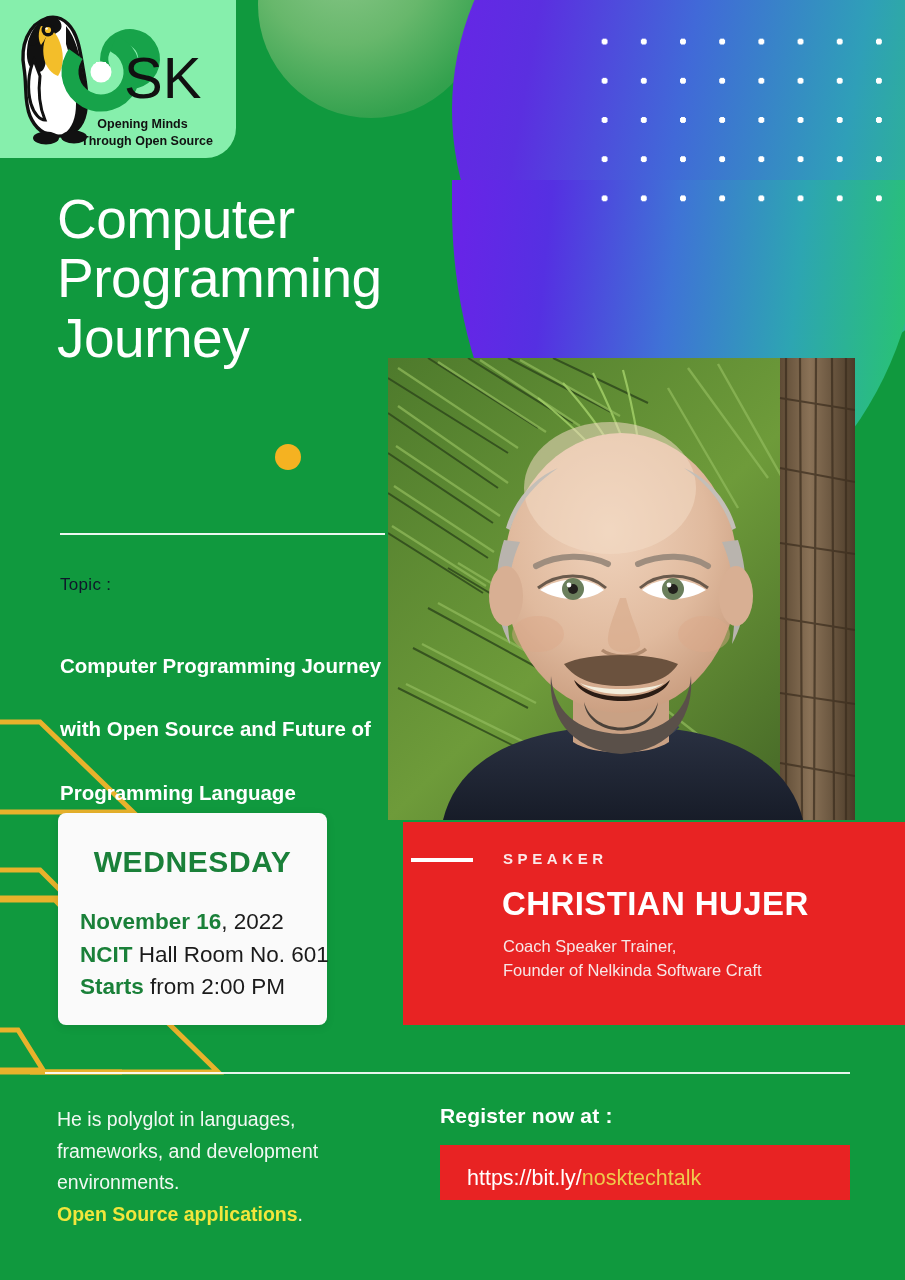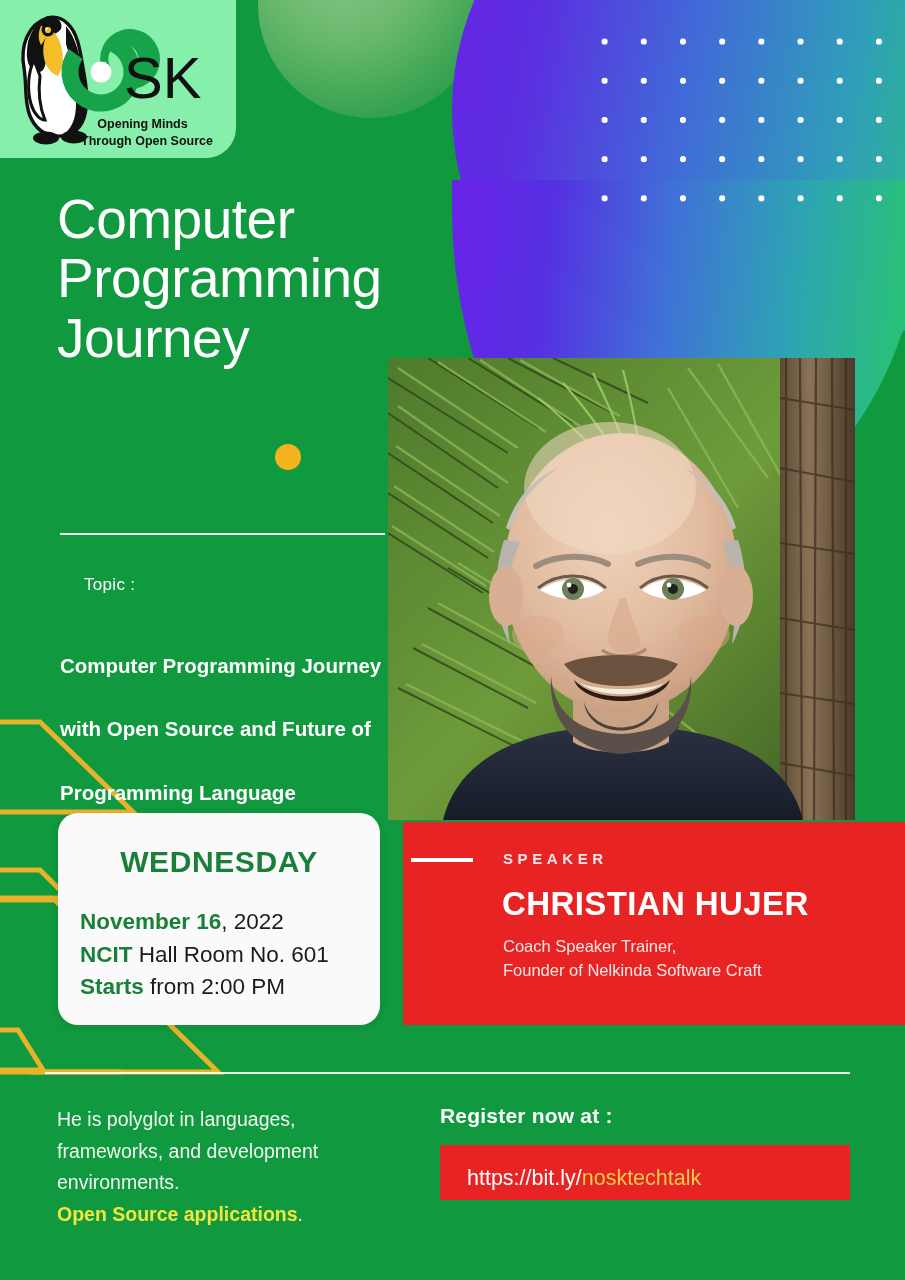"Topic :" .topic-label { color: #ffffff -> #0f172a; margin-left: 24px -> none }
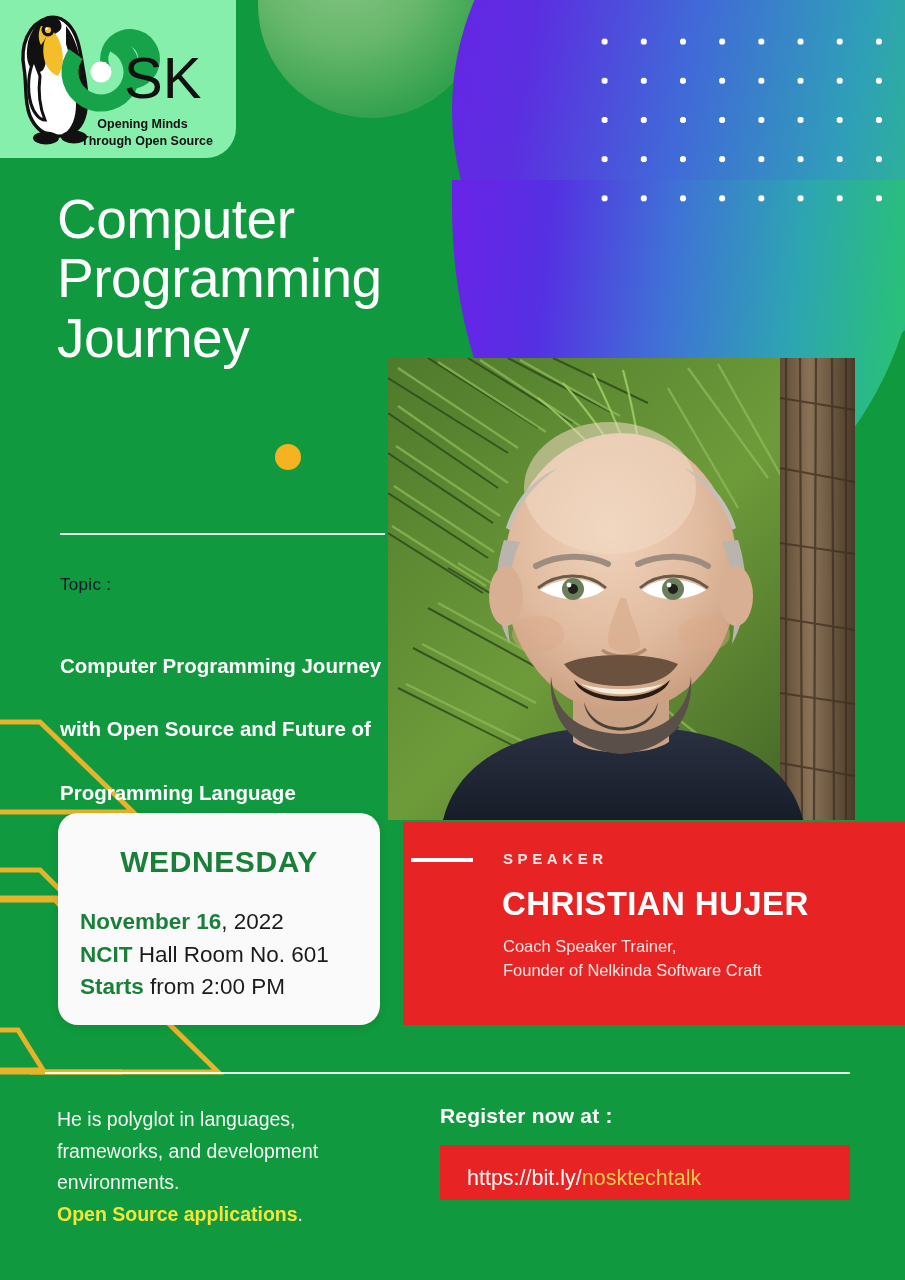"WEDNESDAY" .datecard { border-radius: 20px -> 8px; width: 322px -> 269px }
